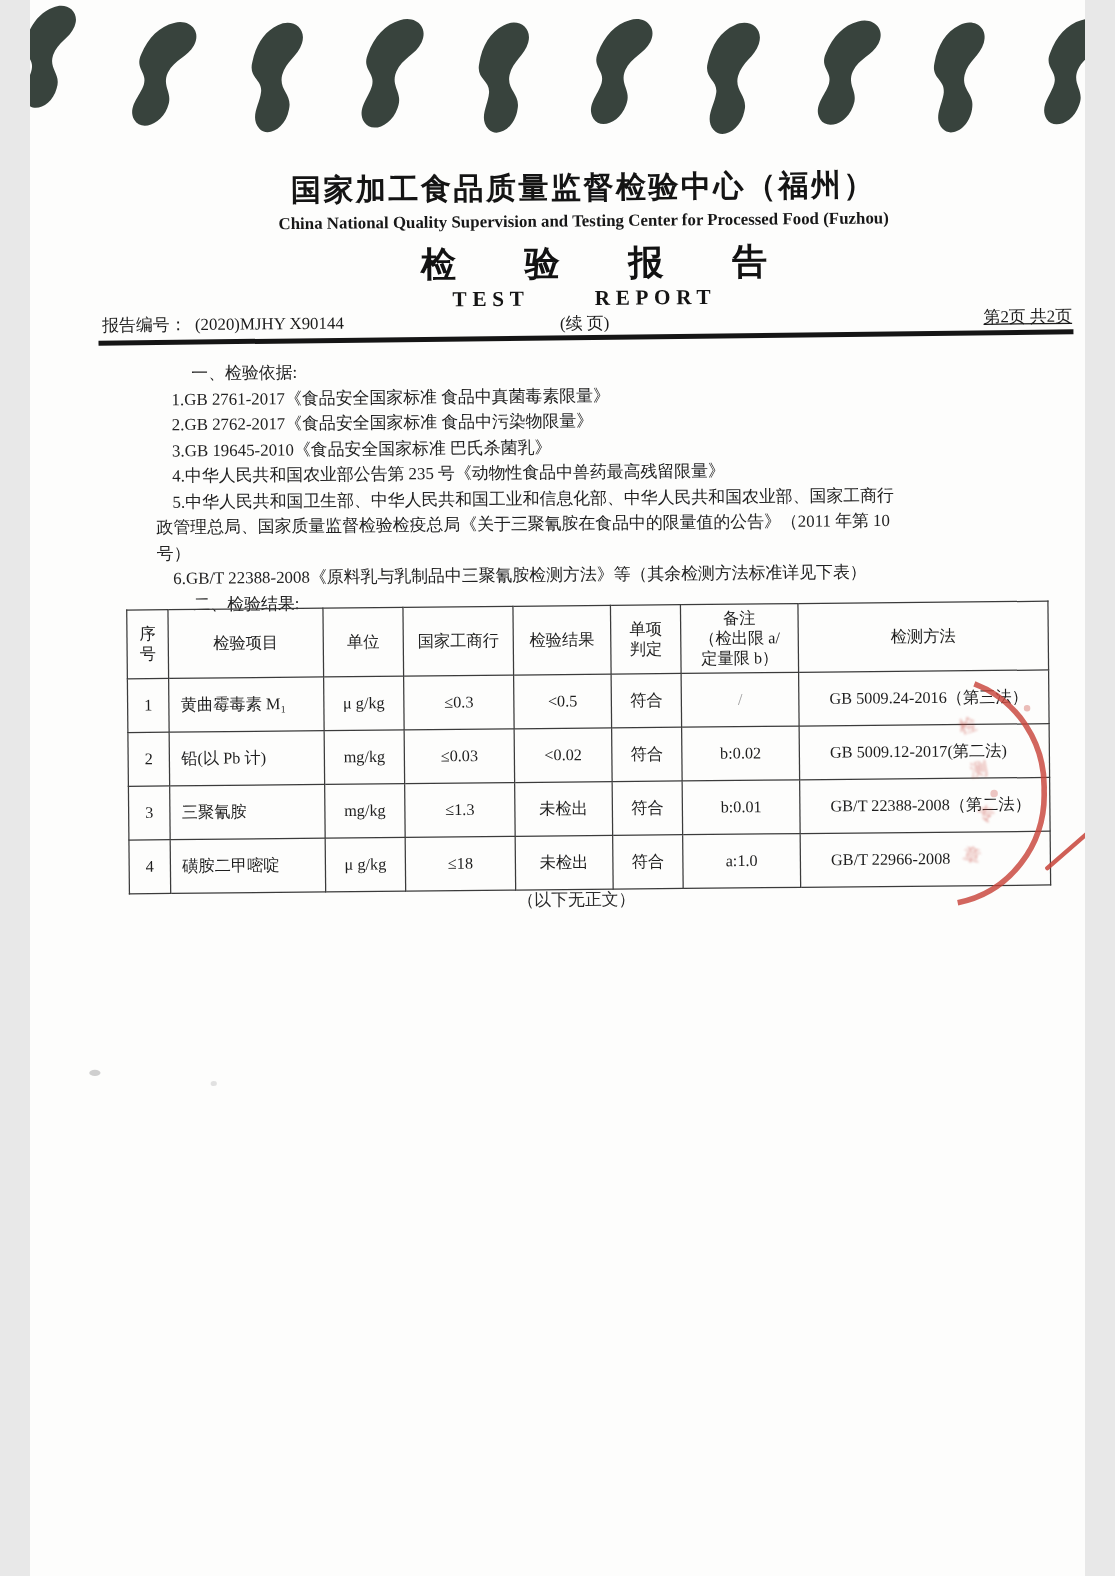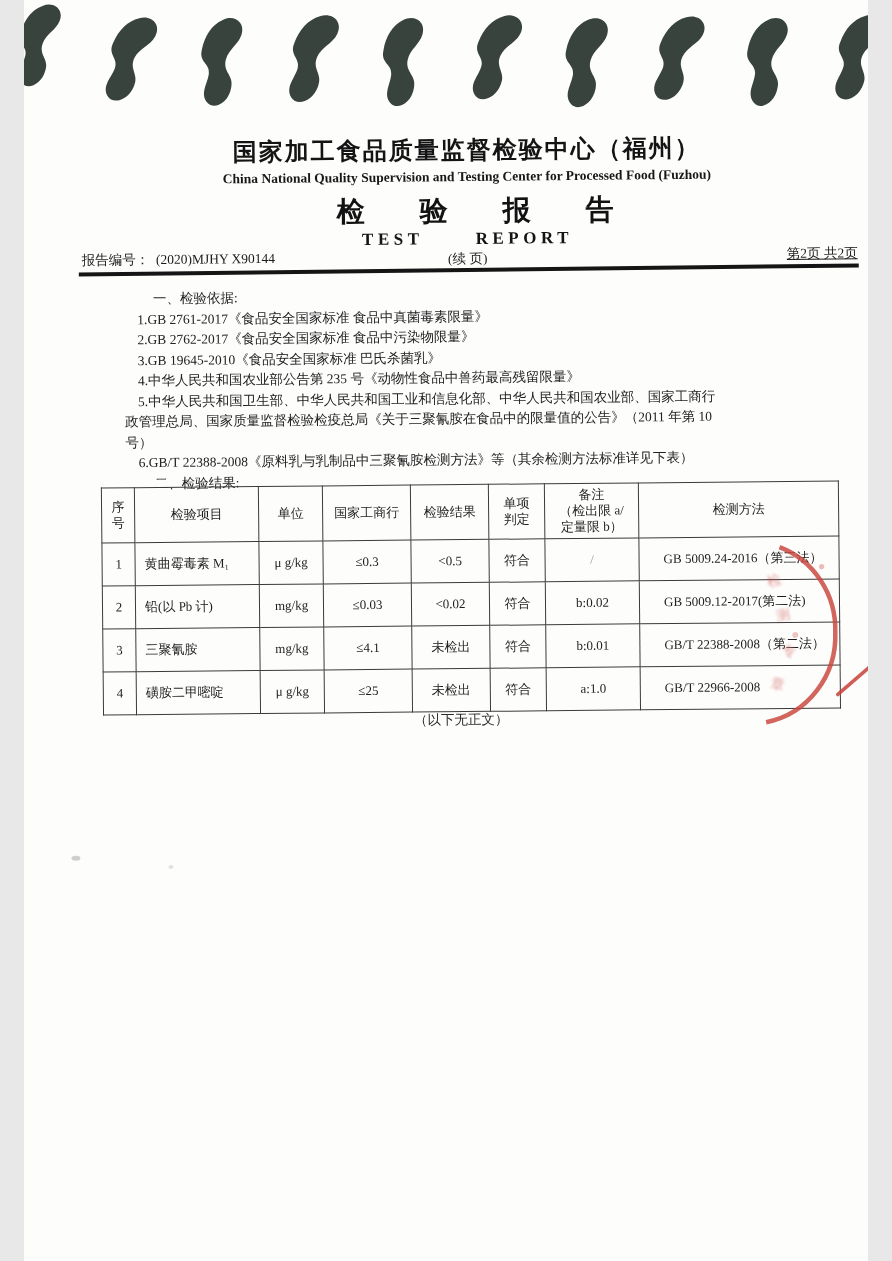"≤4.1" td { text: 4.1 -> 1.3 }
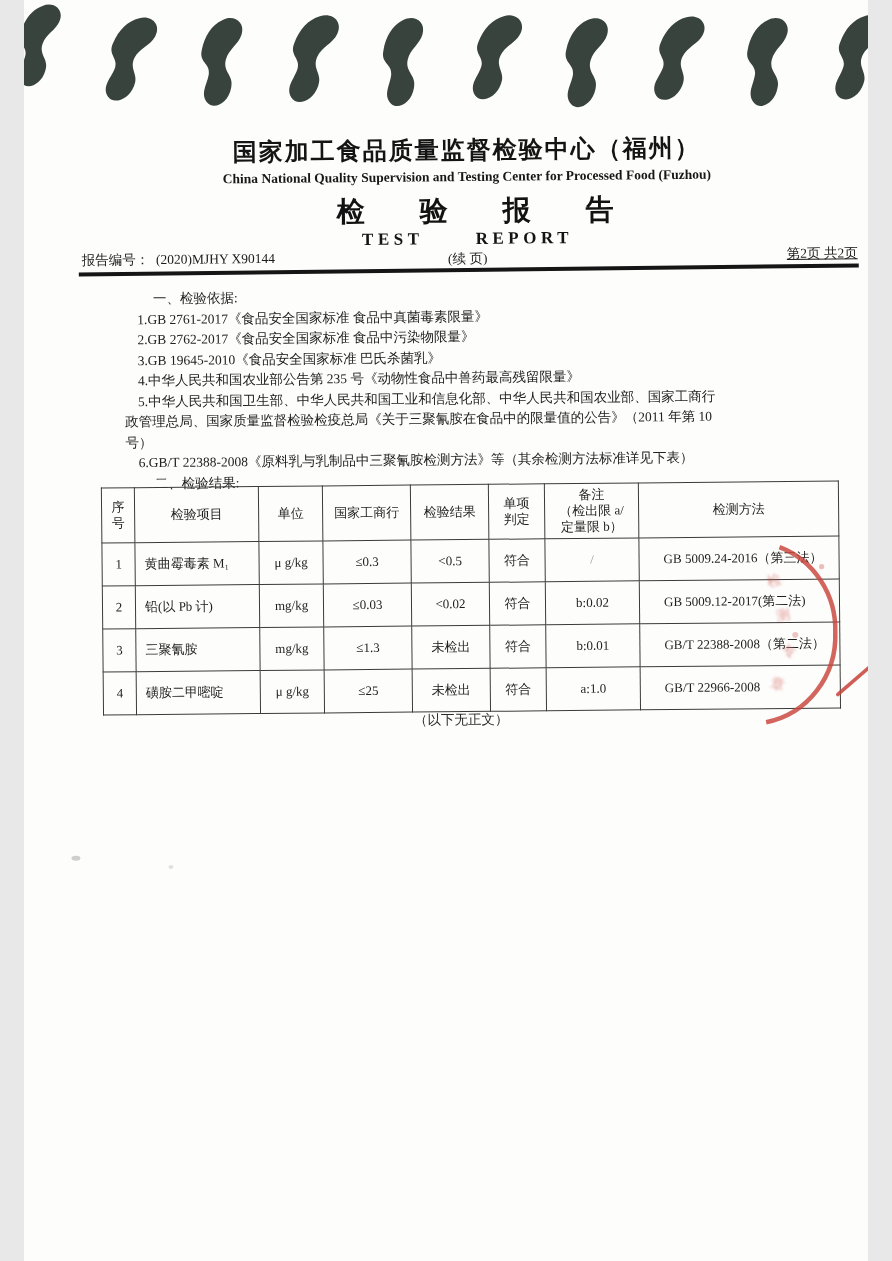"≤25" td { text: 25 -> 18 }
